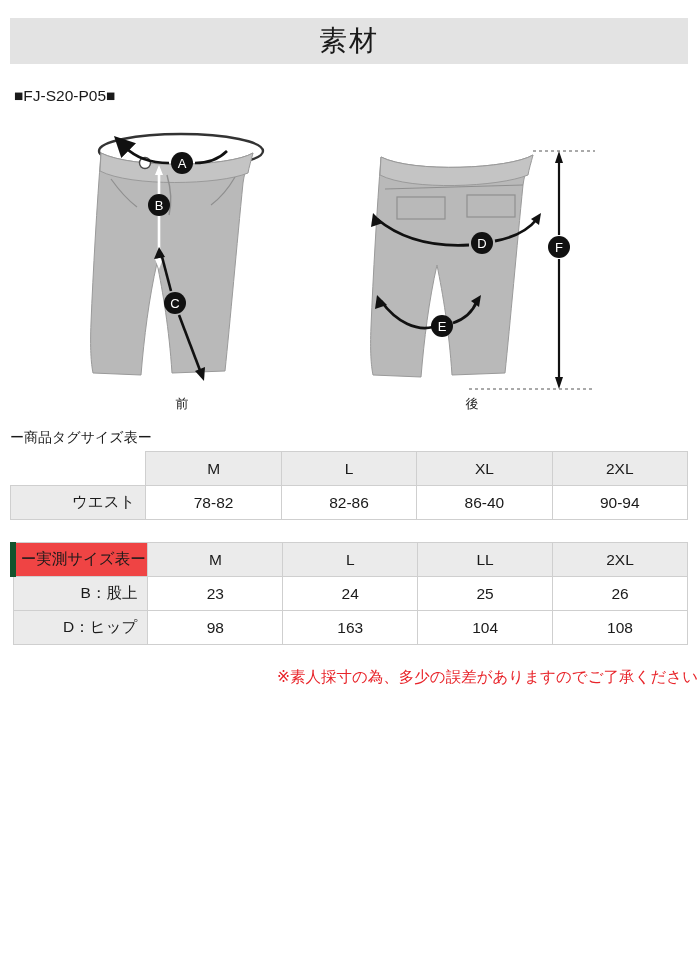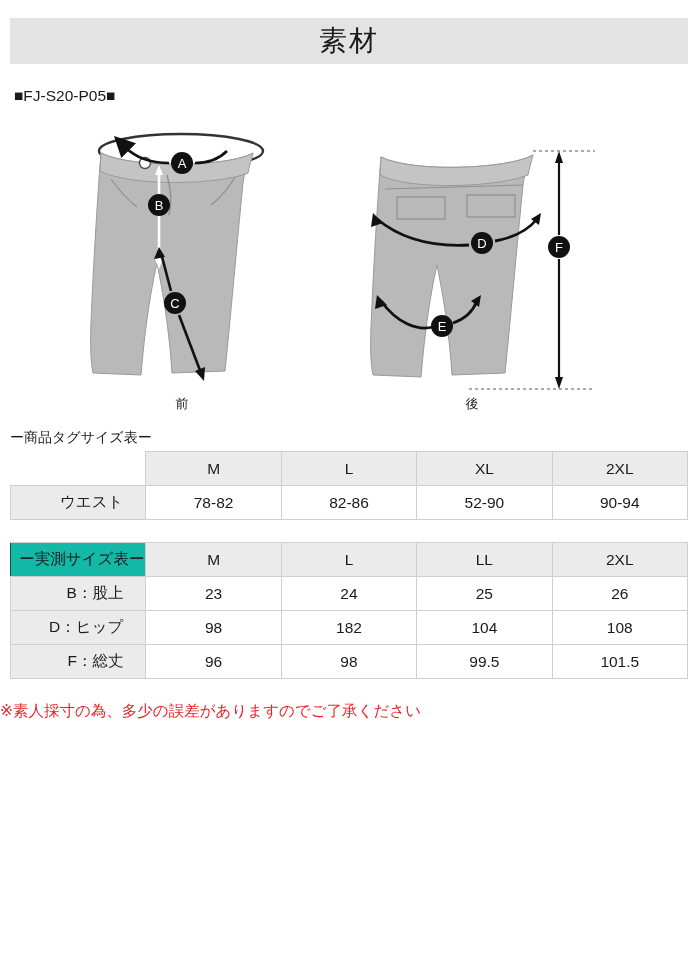"ウエスト" table.size .rowhead { padding-right: 22px -> 10px }
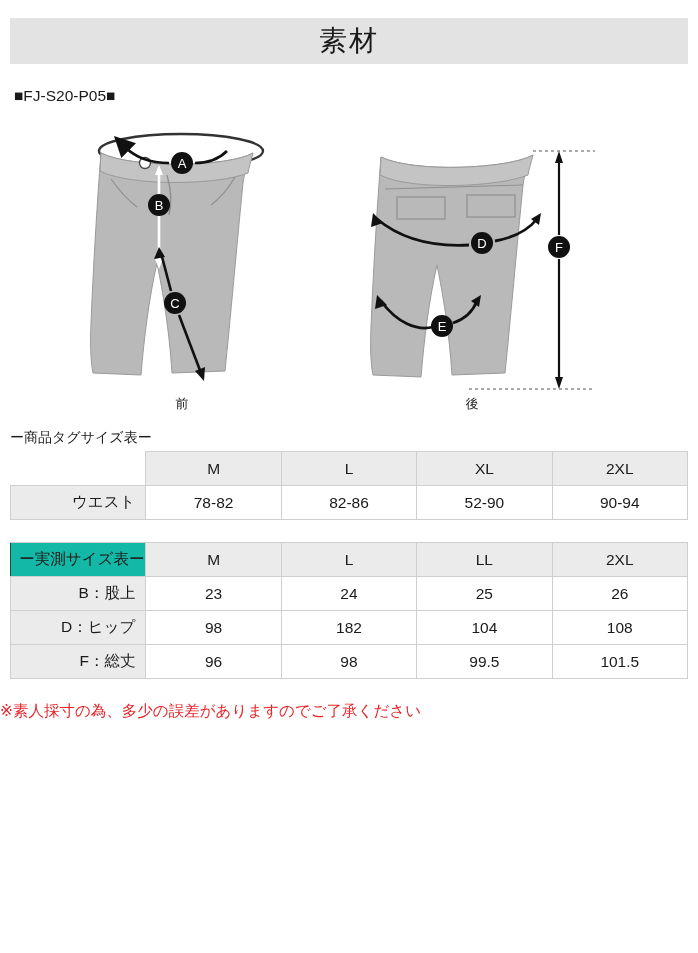"52-90" td { text: 52-90 -> 86-40 }
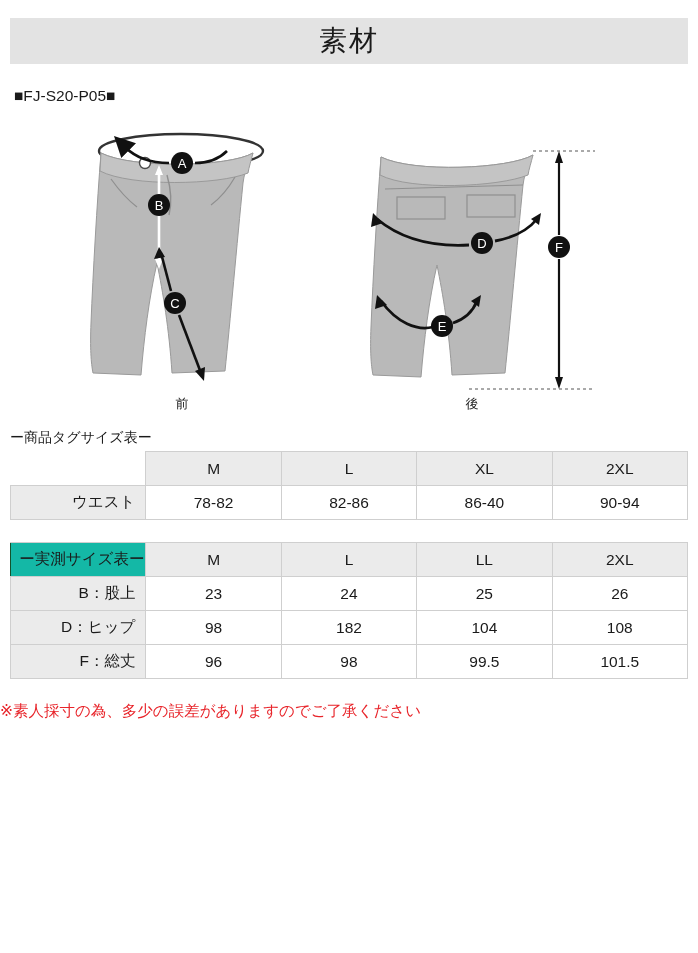"ー実測サイズ表ー" table.size .corner-label { background: #14b8a6 -> #ef4444; border-left: 1px solid #14532d -> 6px solid #14532d; text-align: right -> center }
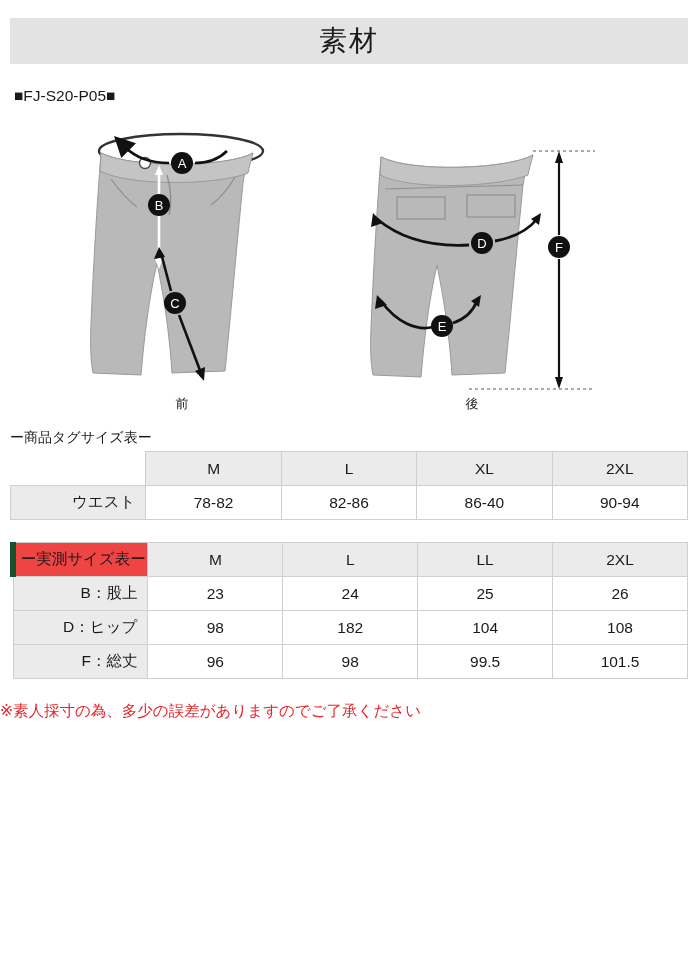"182" td { text: 182 -> 163 }
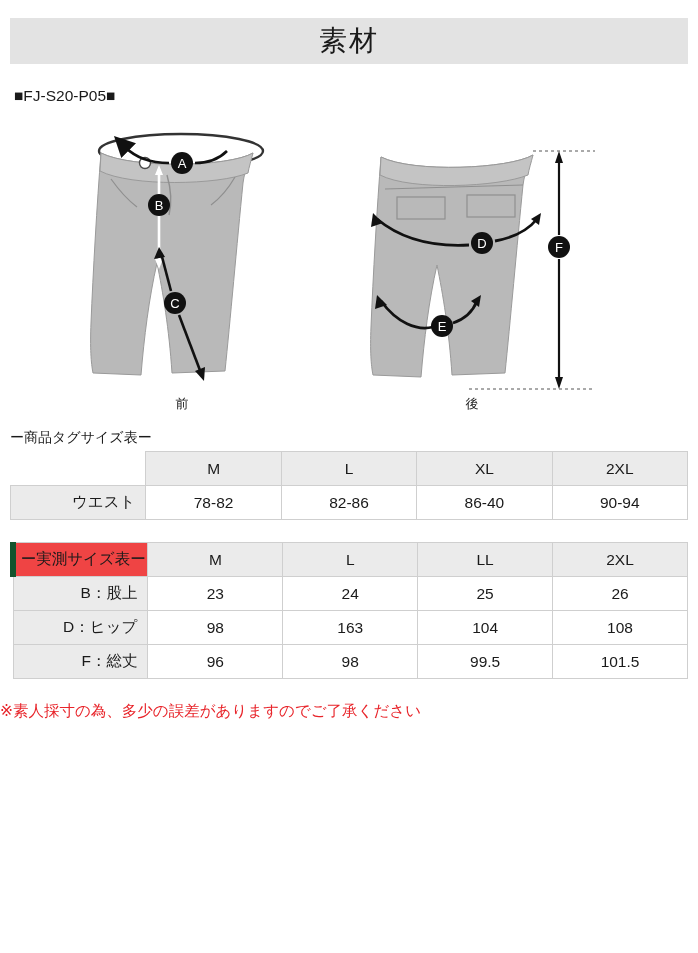"F：総丈" tr { html: <tr> <td>F：総丈</td> <td>96</td> <td>98</td> <td>99.5</td> <td>101.5</td> </tr> -> none }
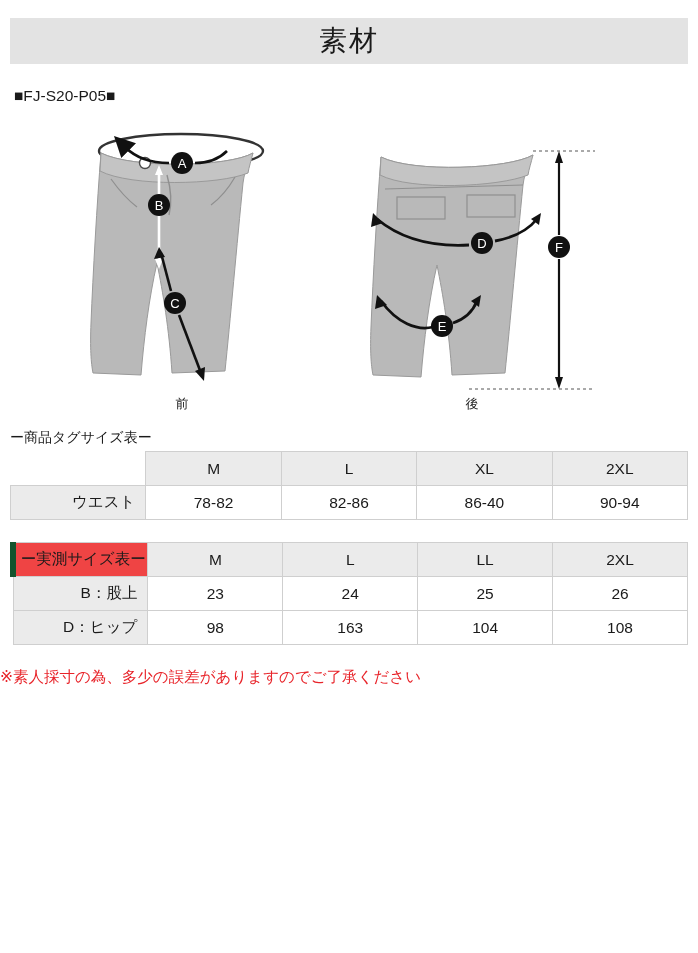"※素人採寸の為、多少の誤差がありますのでご了承ください" .note { margin-left: none -> 29px; text-align: left -> right }
